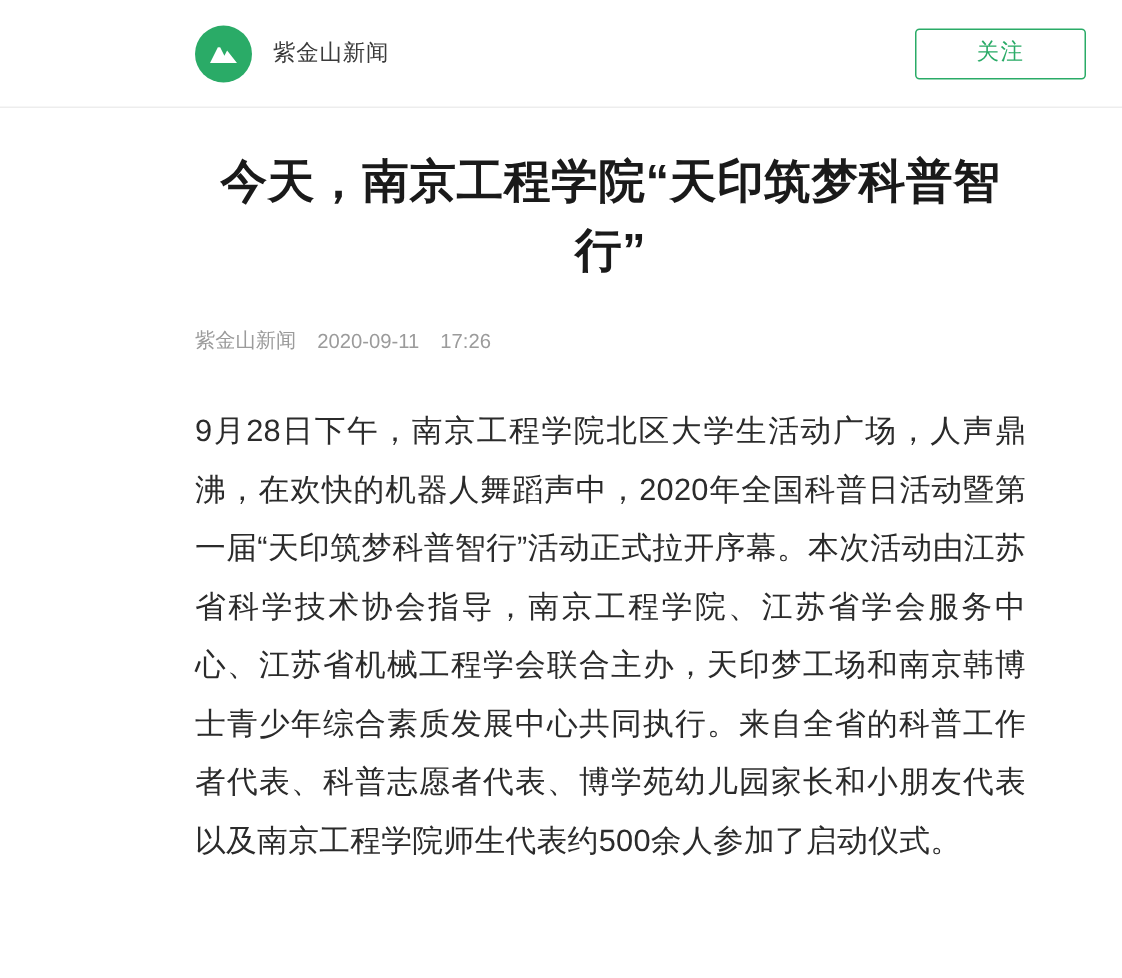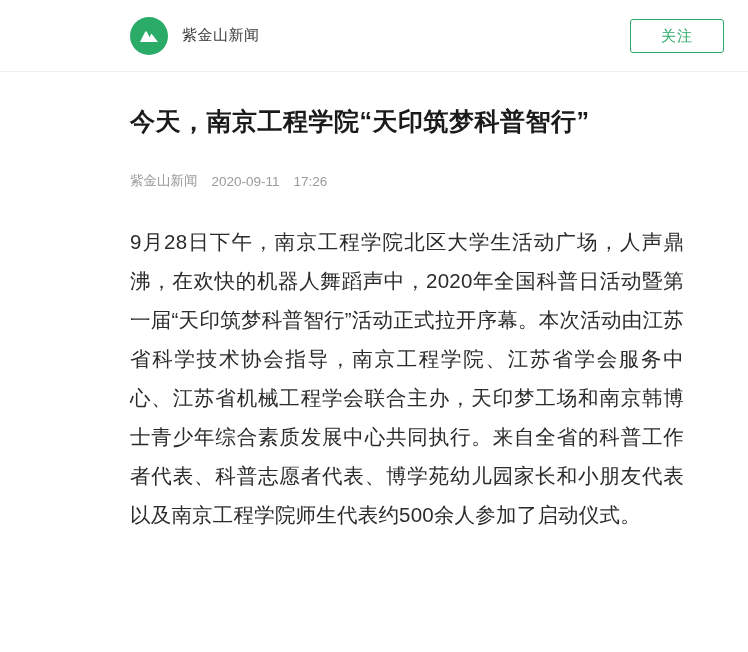"关注" .follow-btn { font-family: Liberation Serif, serif -> Liberation Mono, monospace; padding: 7px 30px -> 7px 40px }
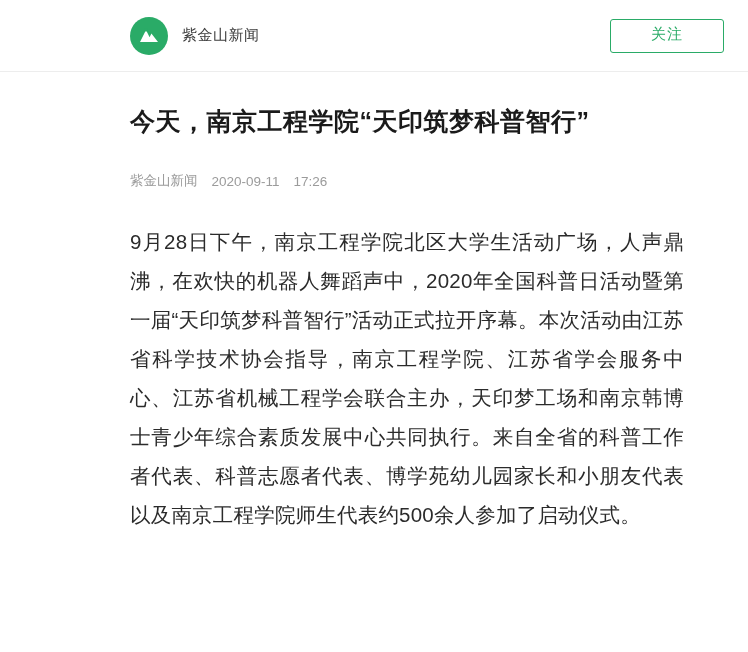"今天，南京工程学院“天印筑梦科普智行”" .title { font-size: 25px -> 31px; text-align: none -> center }
